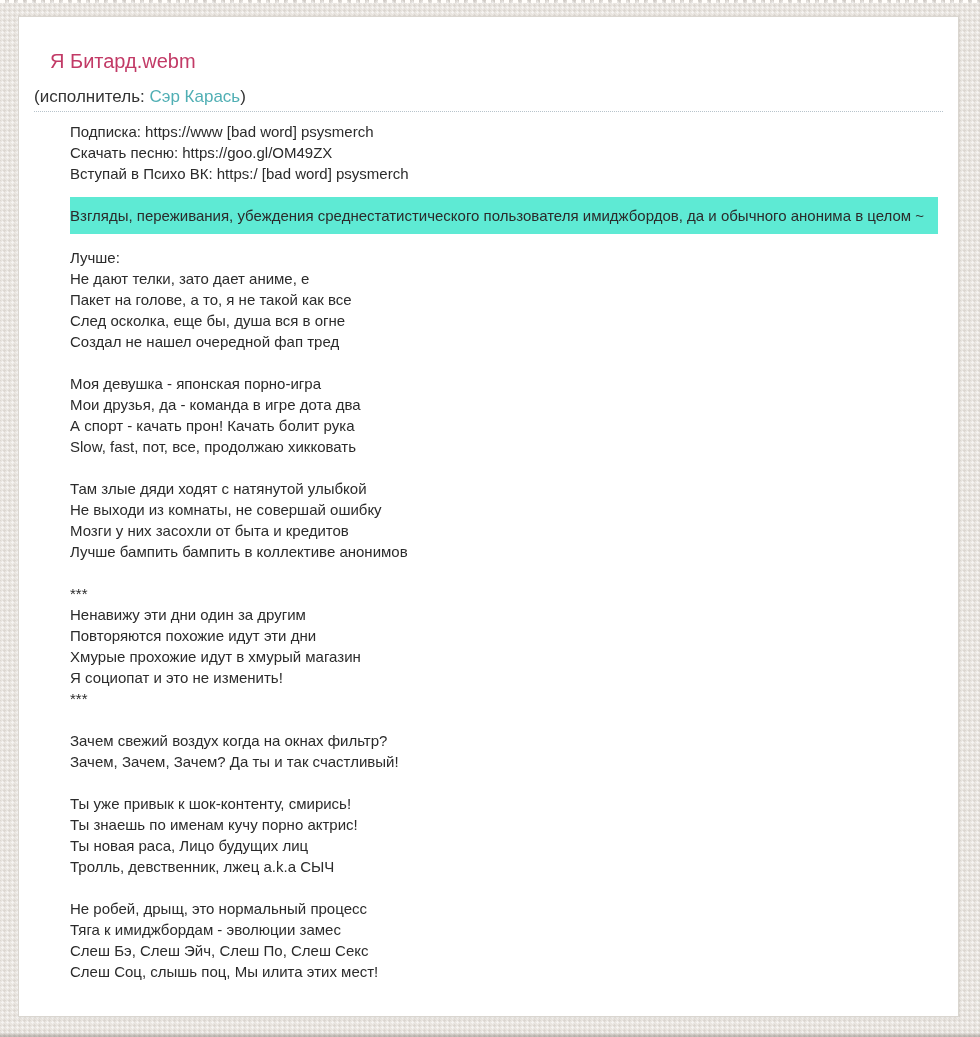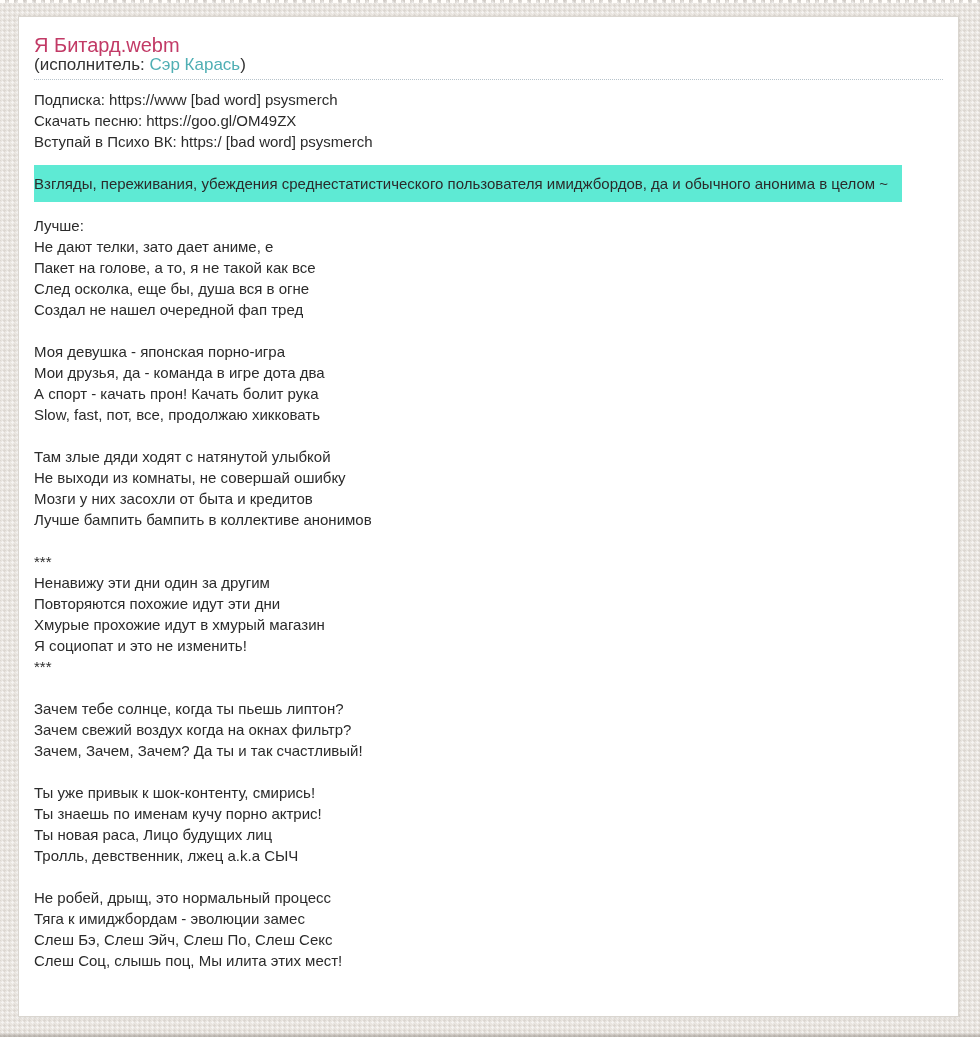"Я Битард.webm" .title { margin: 0 -> 16px }
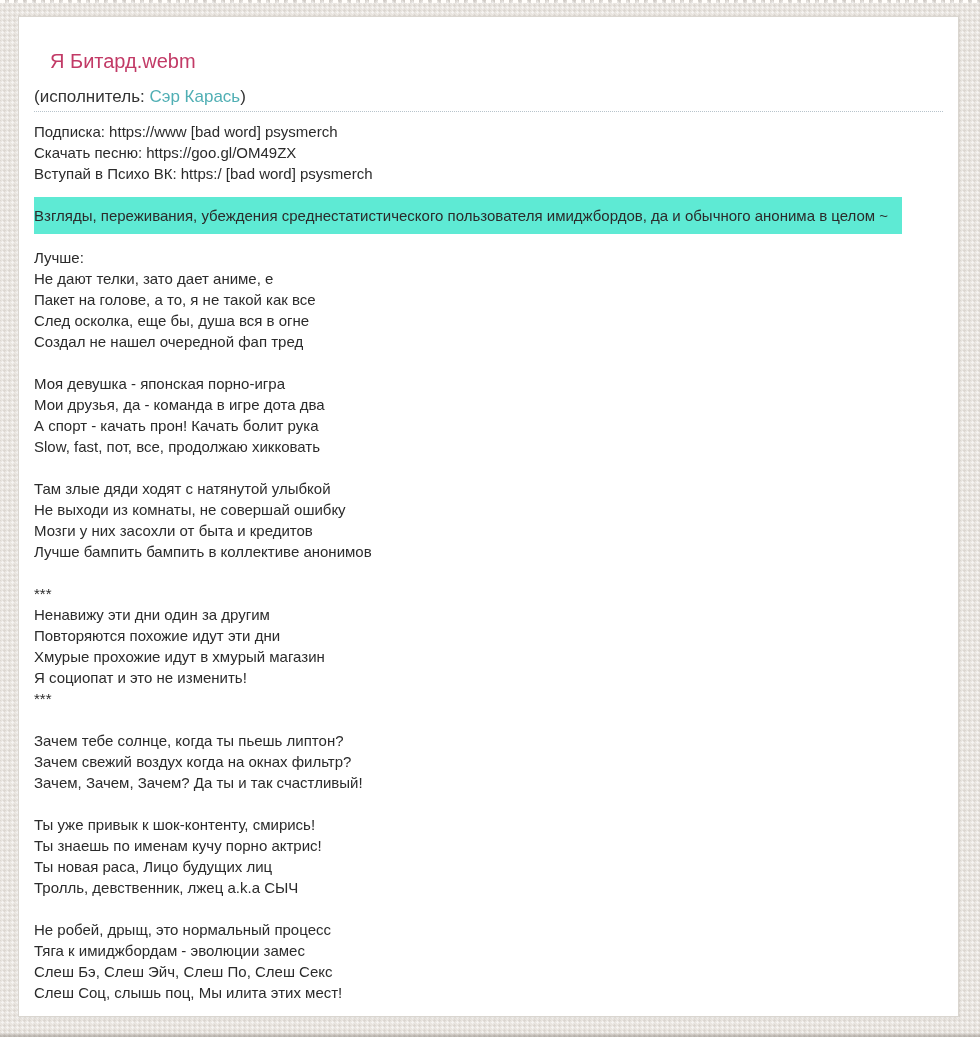"Подписка: https://www [bad word]" .lyrics { margin-left: none -> 36px }
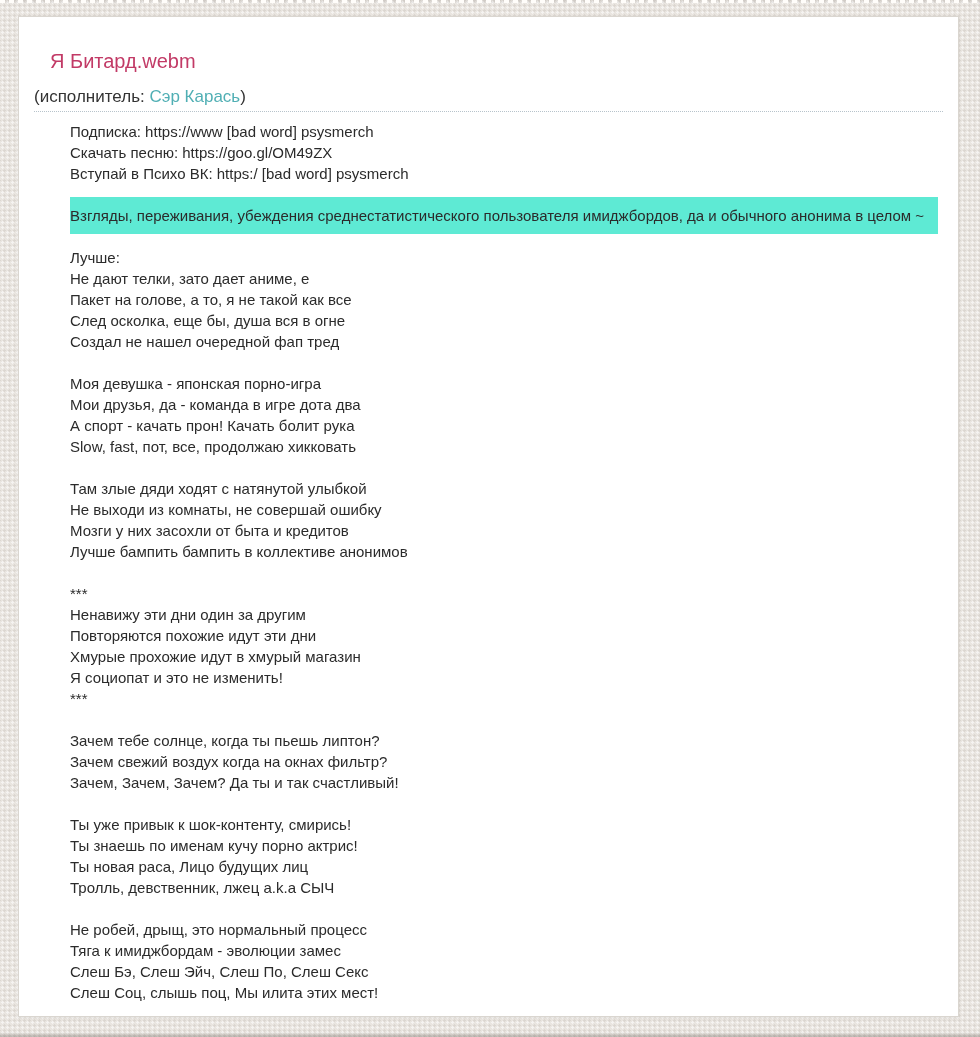"Зачем тебе солнце, когда ты" div.line { html: <div><span>Зачем тебе солнце, когда ты пьешь липтон?</span></div> -> none }
